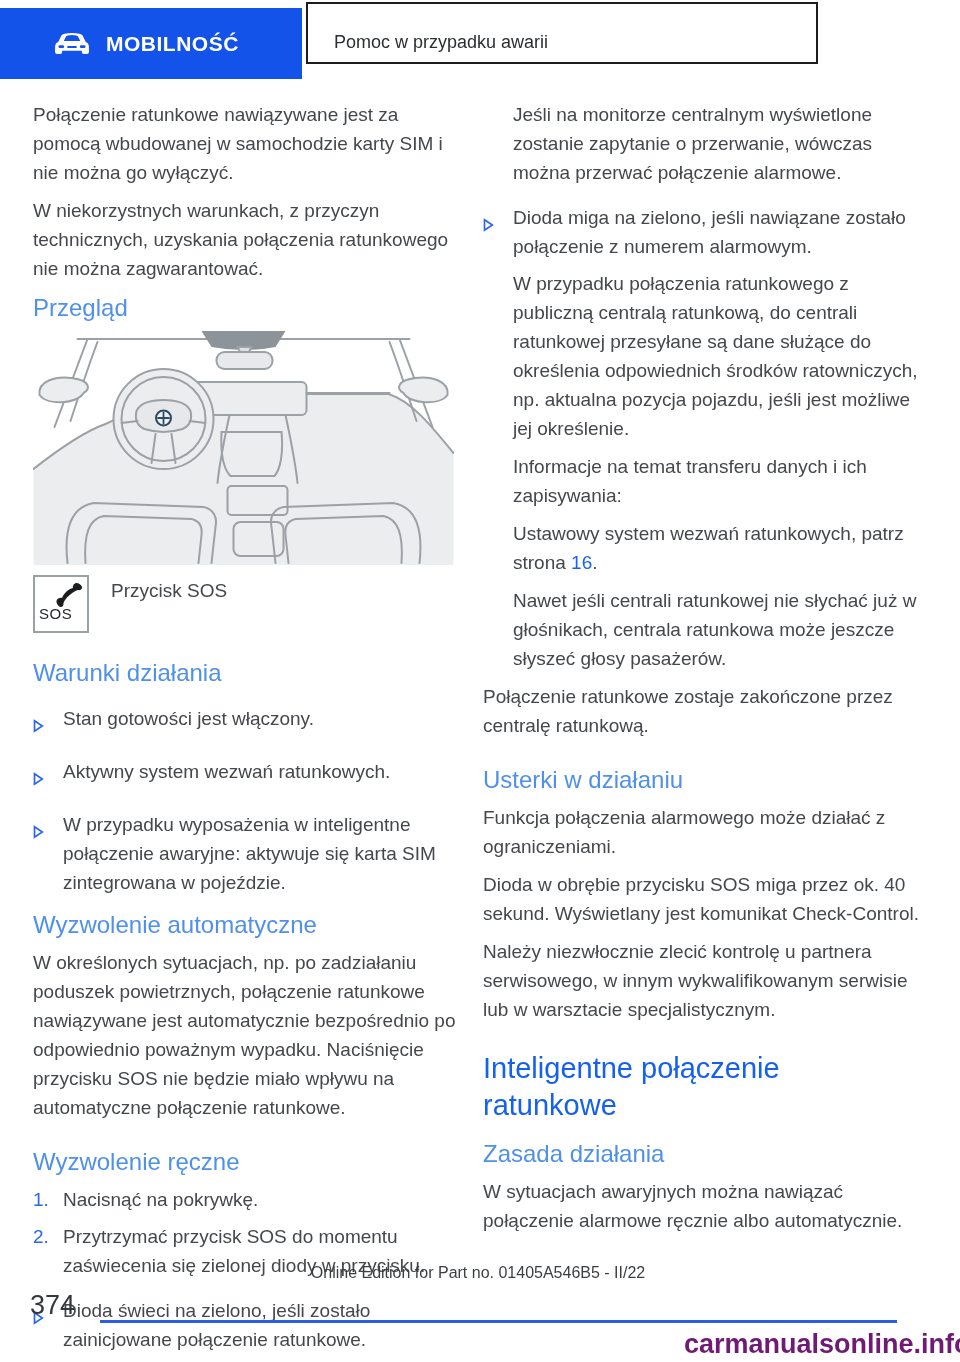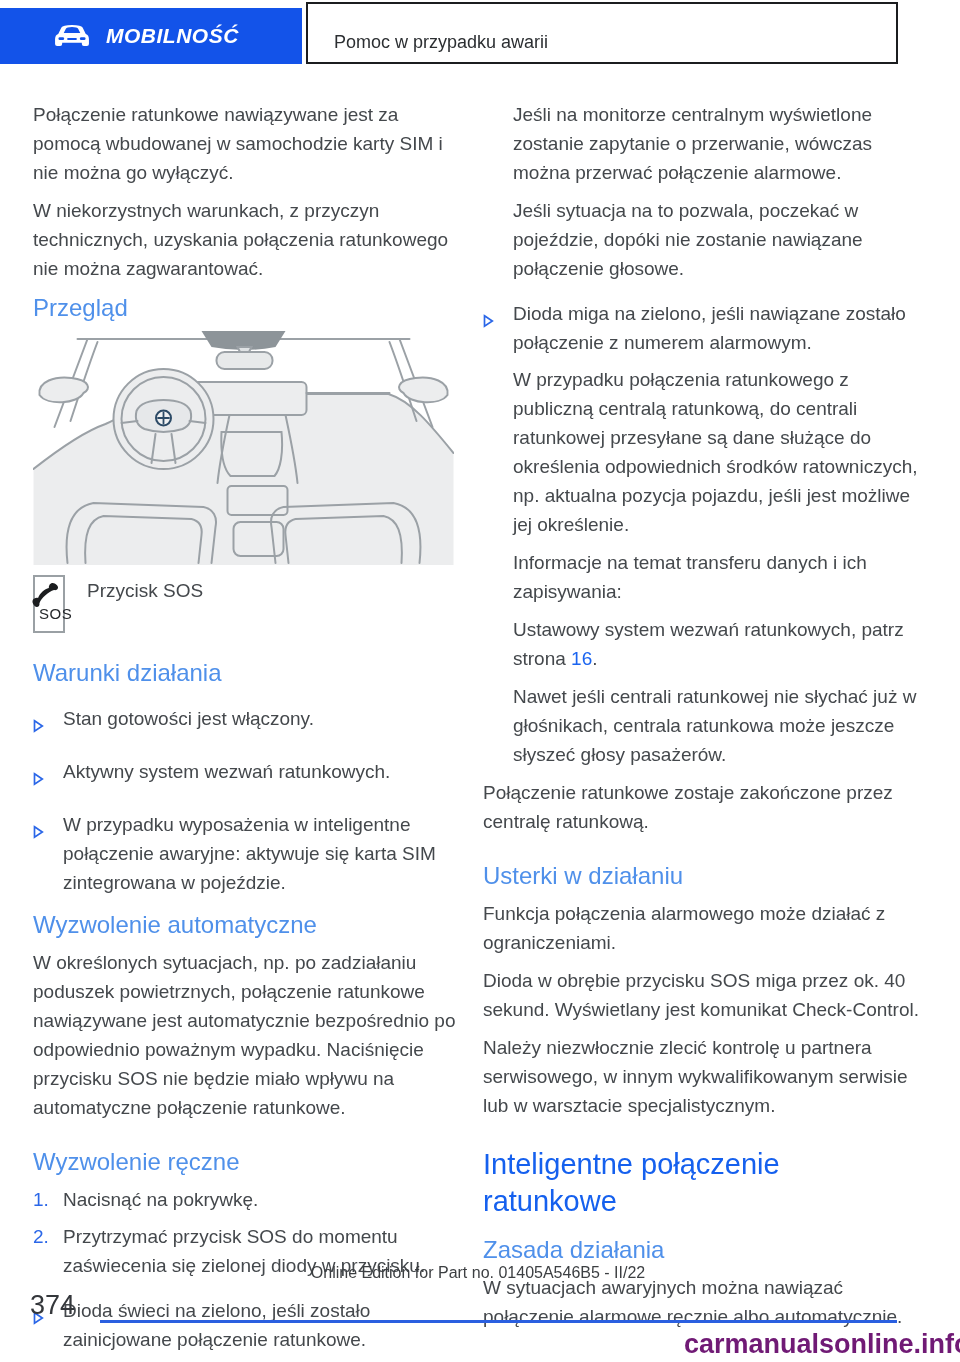"MOBILNOŚĆ" .hdr-blue { font-style: italic -> none; height: 56px -> 71px }
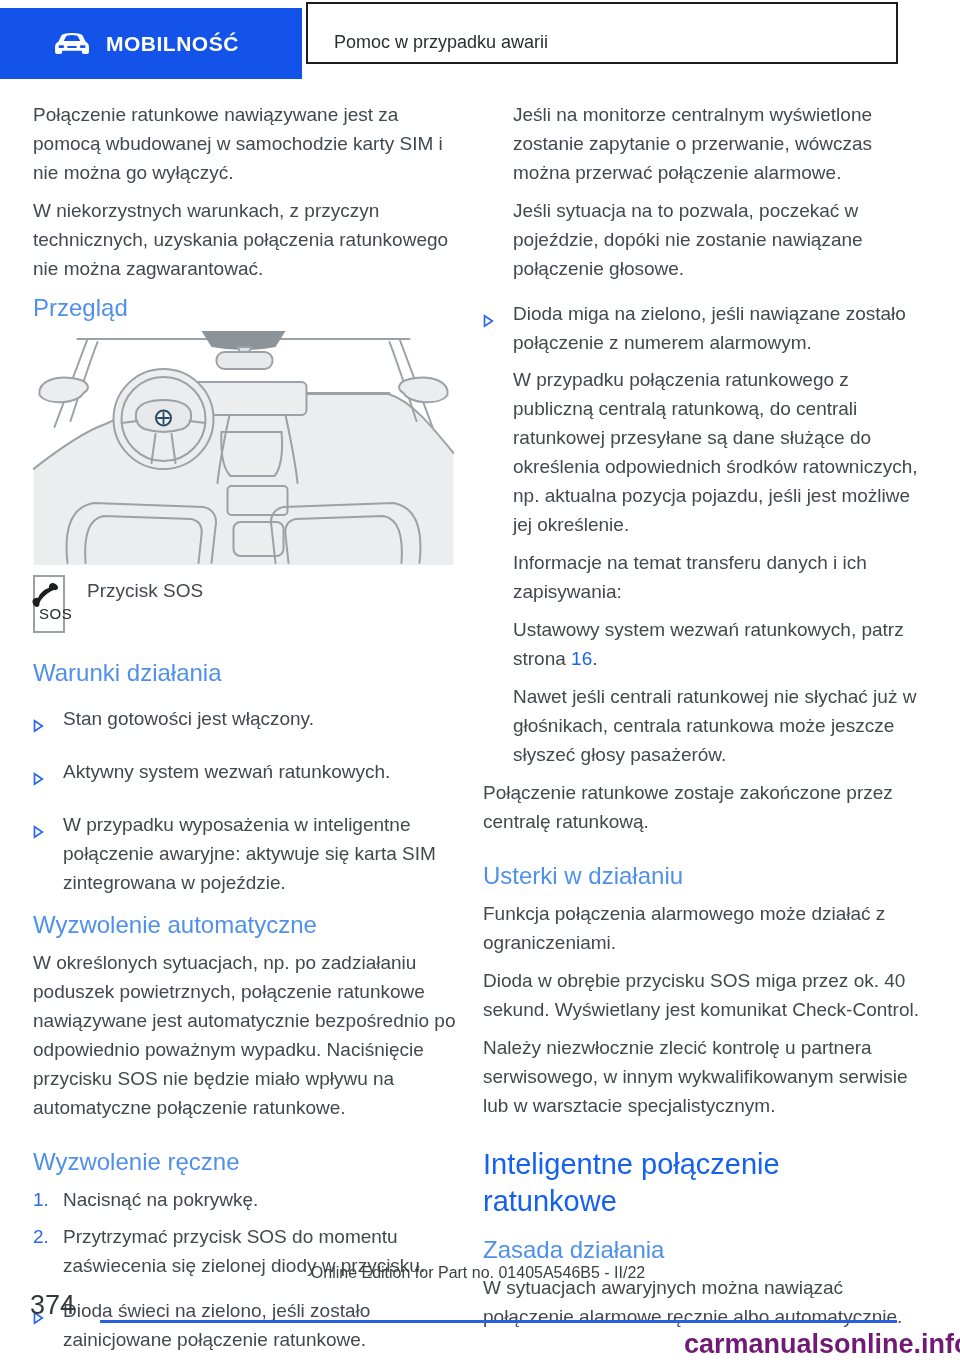"Pomoc w przypadku awarii" .hdr-box { width: 592px -> 512px }
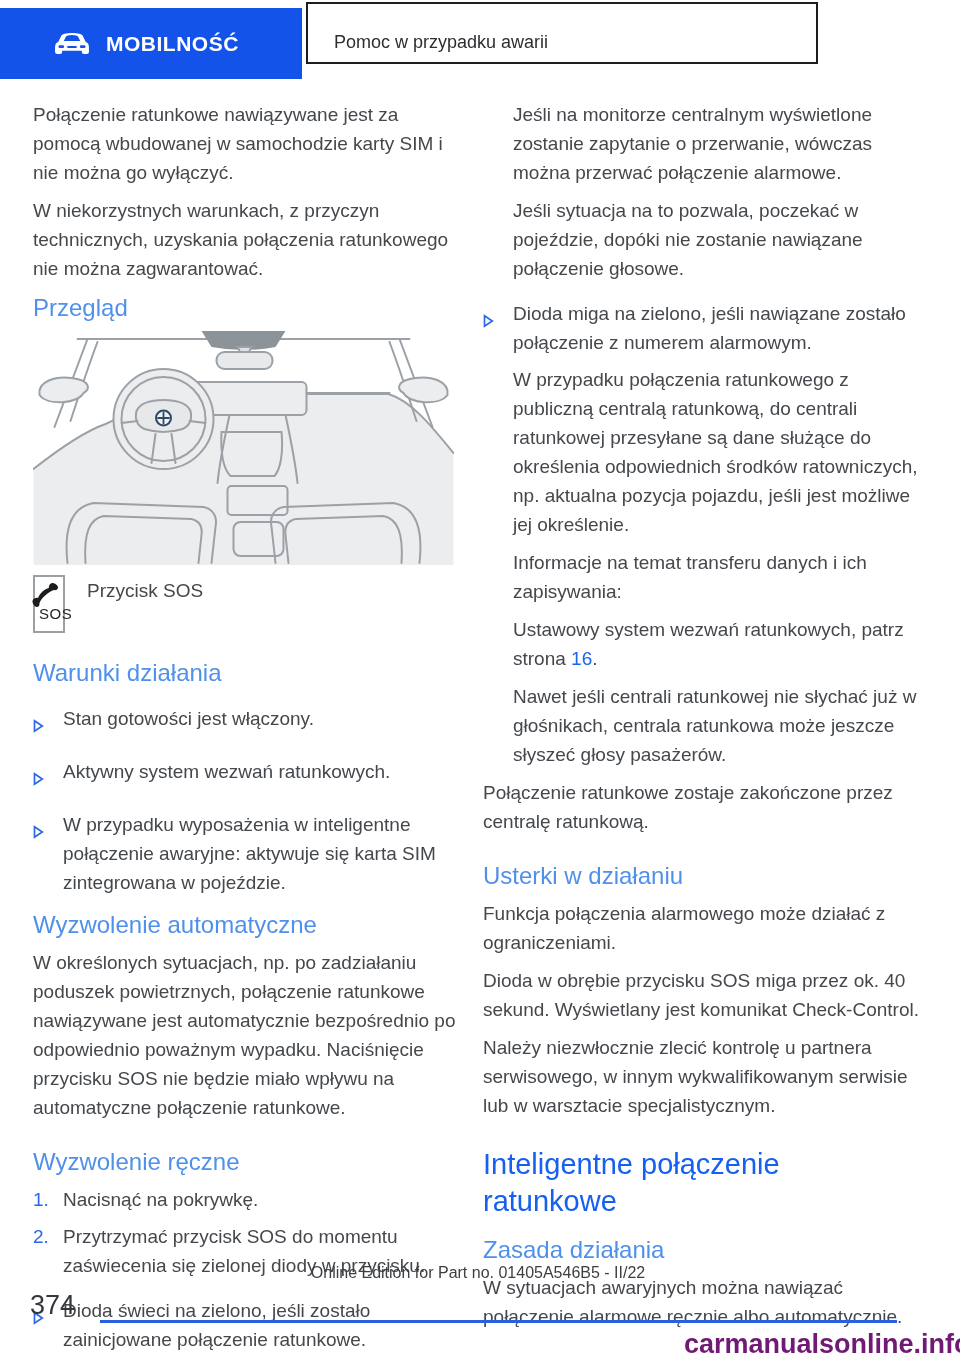"Jeśli sytuacja na to pozwala," p.body { html: <p>Jeśli sytuacja na to pozwala, poczekać w pojeździe, dopóki nie zostanie nawiązane połączenie głosowe.</p> -> none }
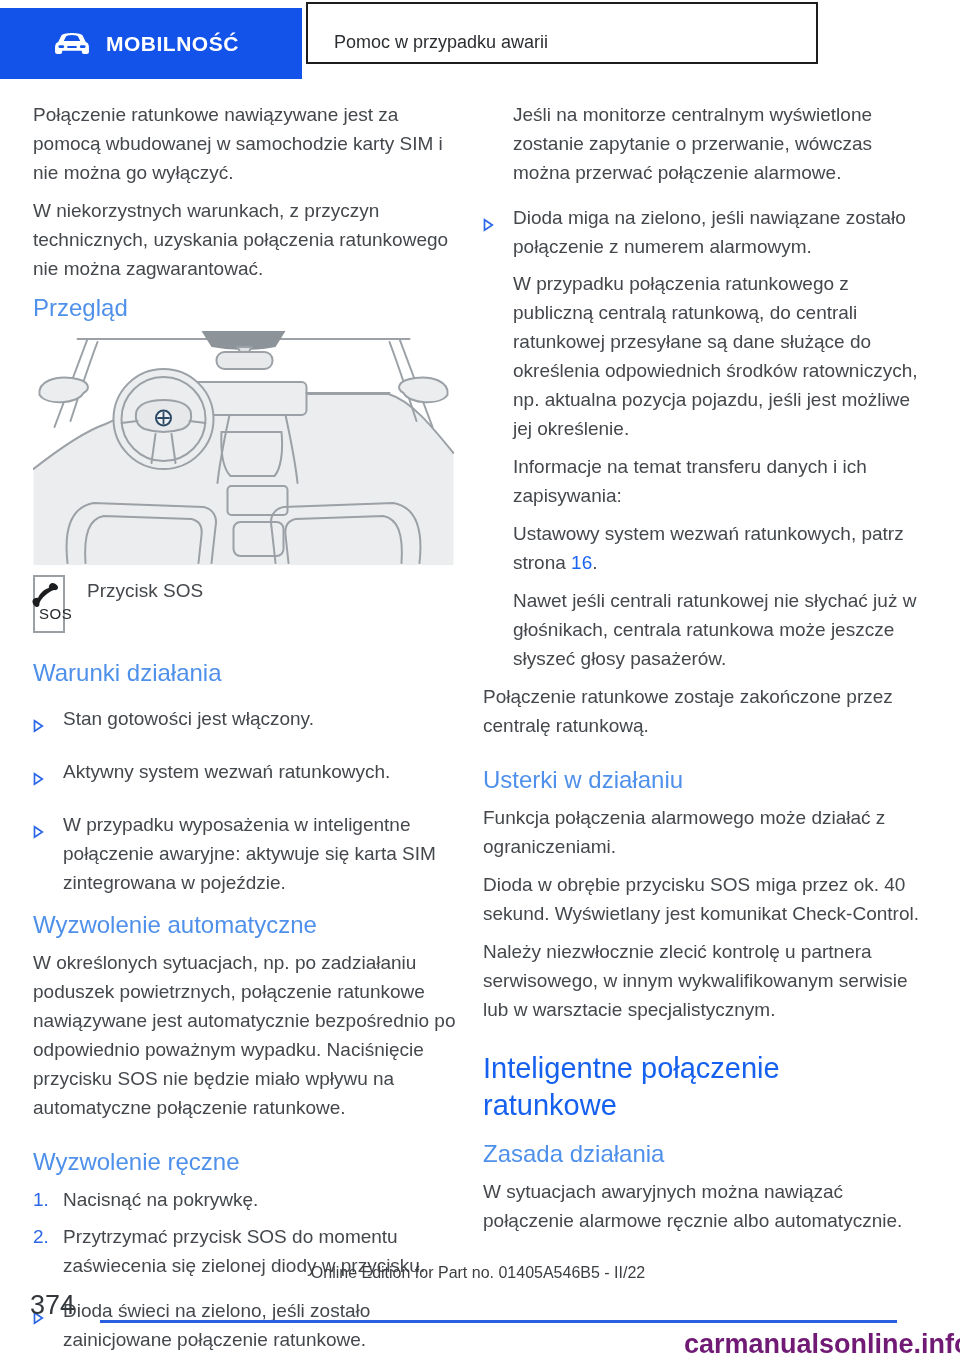"SOS" .sos-box { width: 32px -> 56px }
